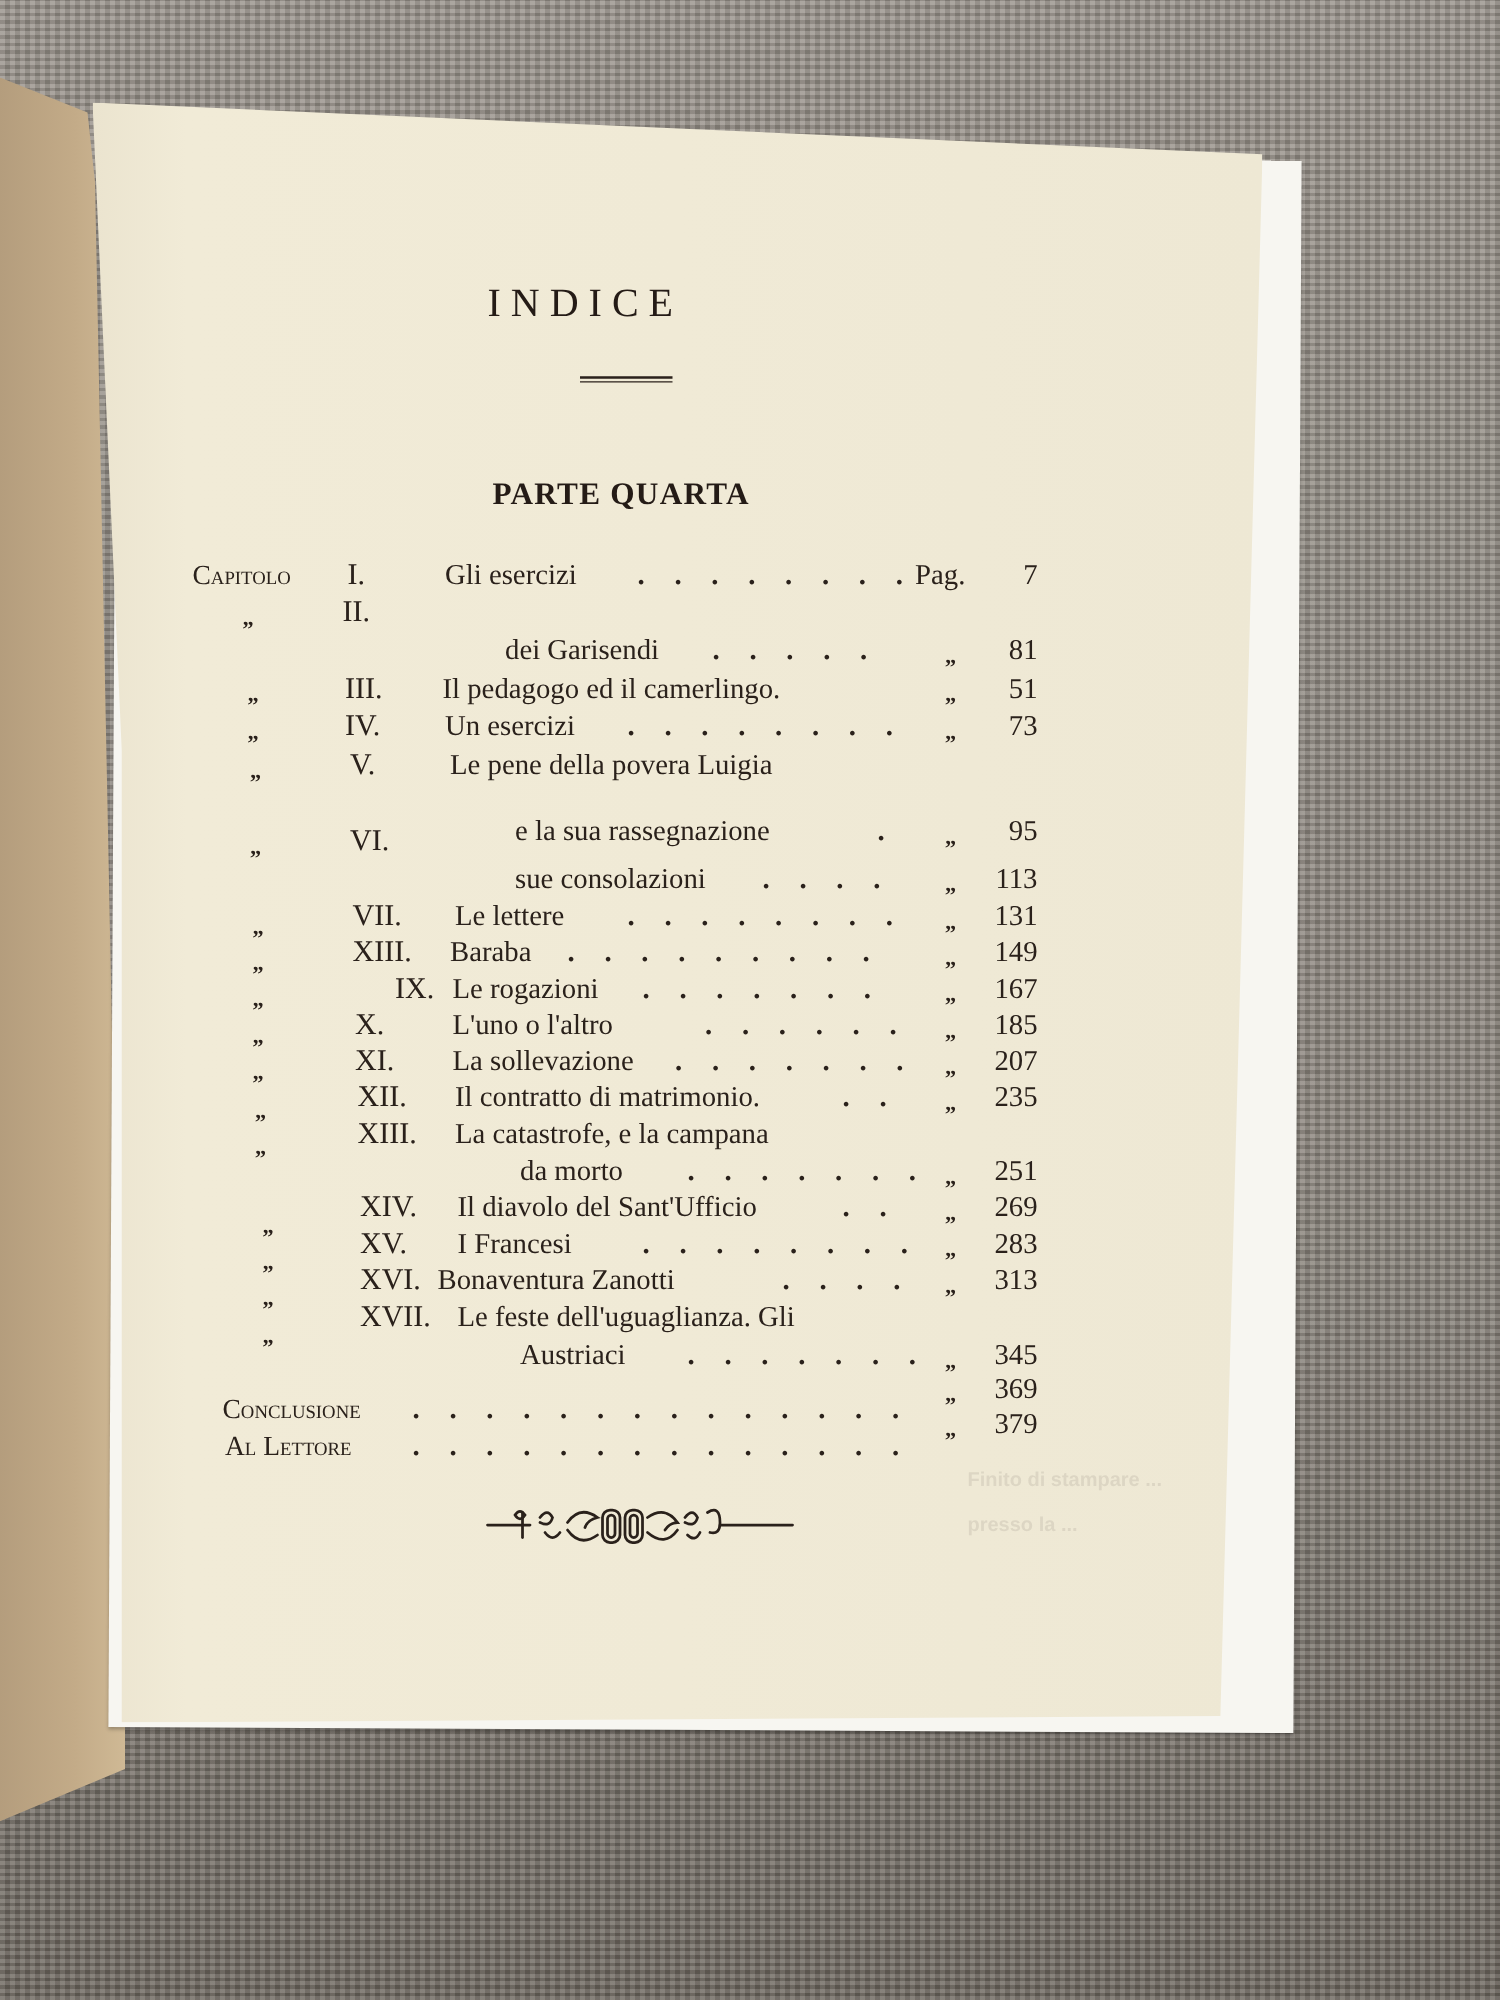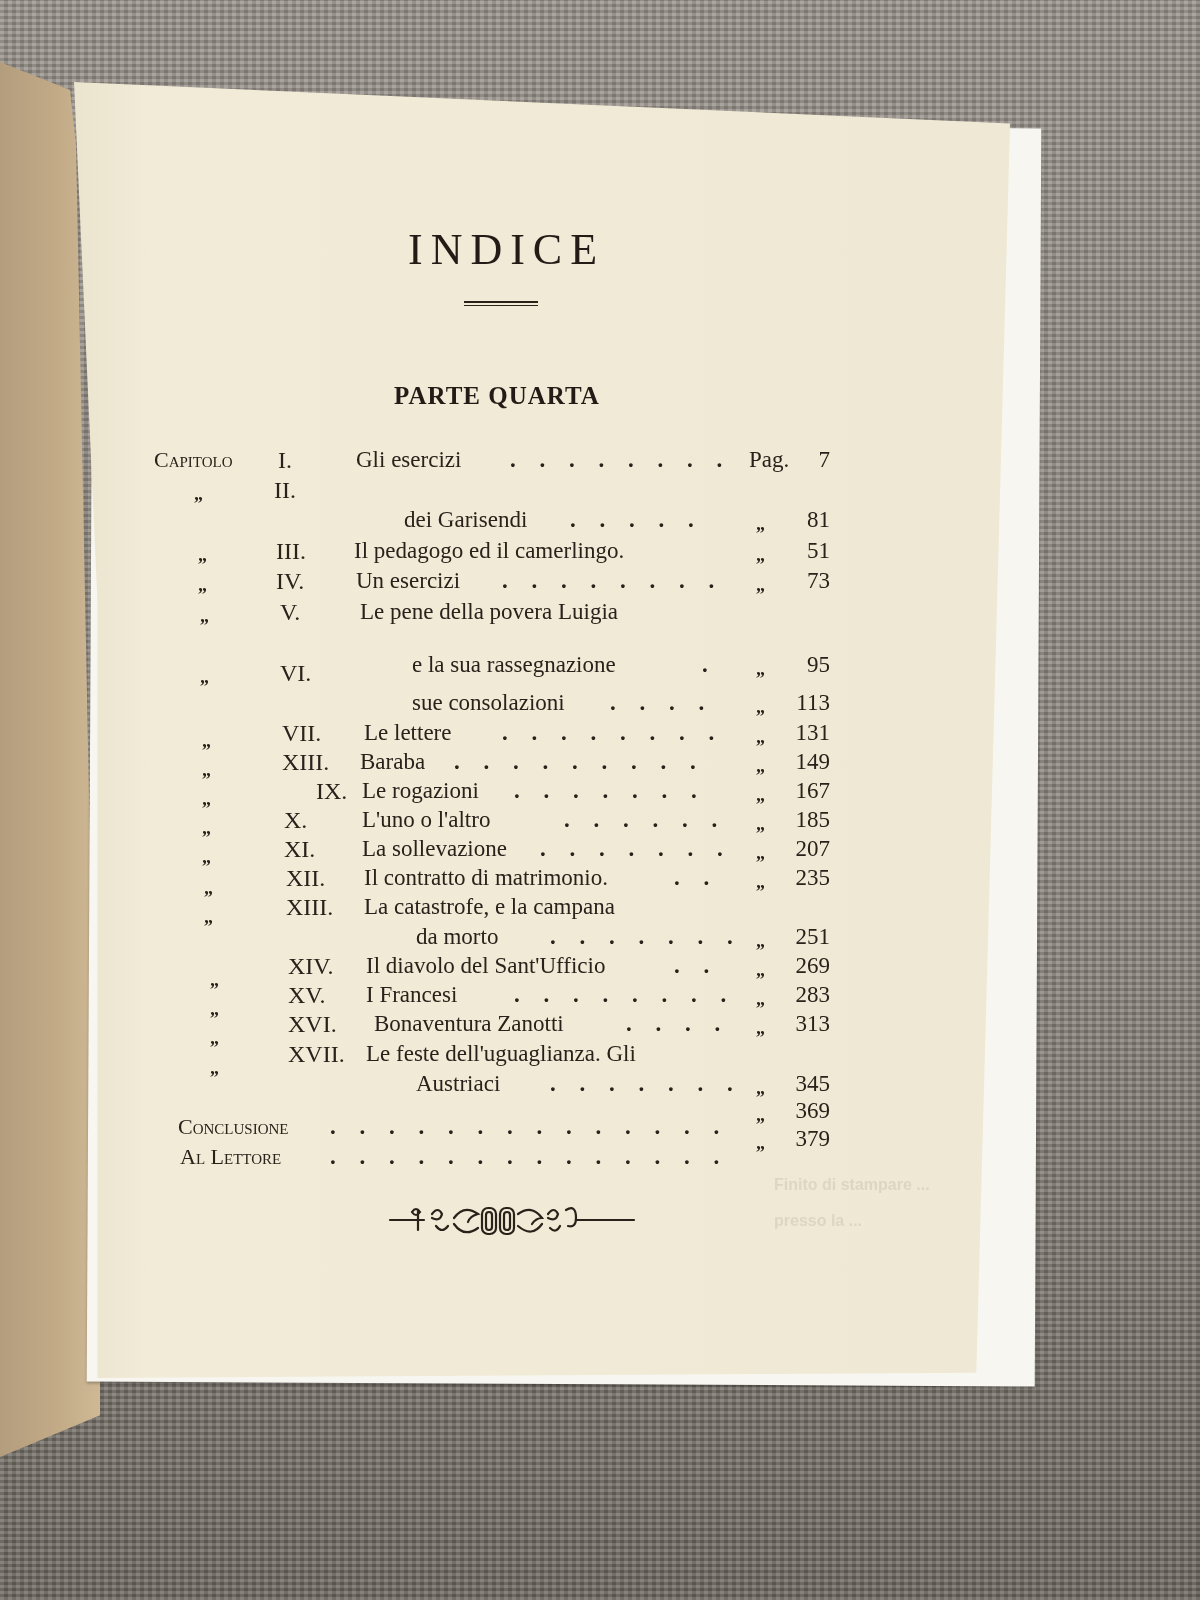"INDICE" .title { font-size: 44px -> 32px; left: 334px -> 316px }
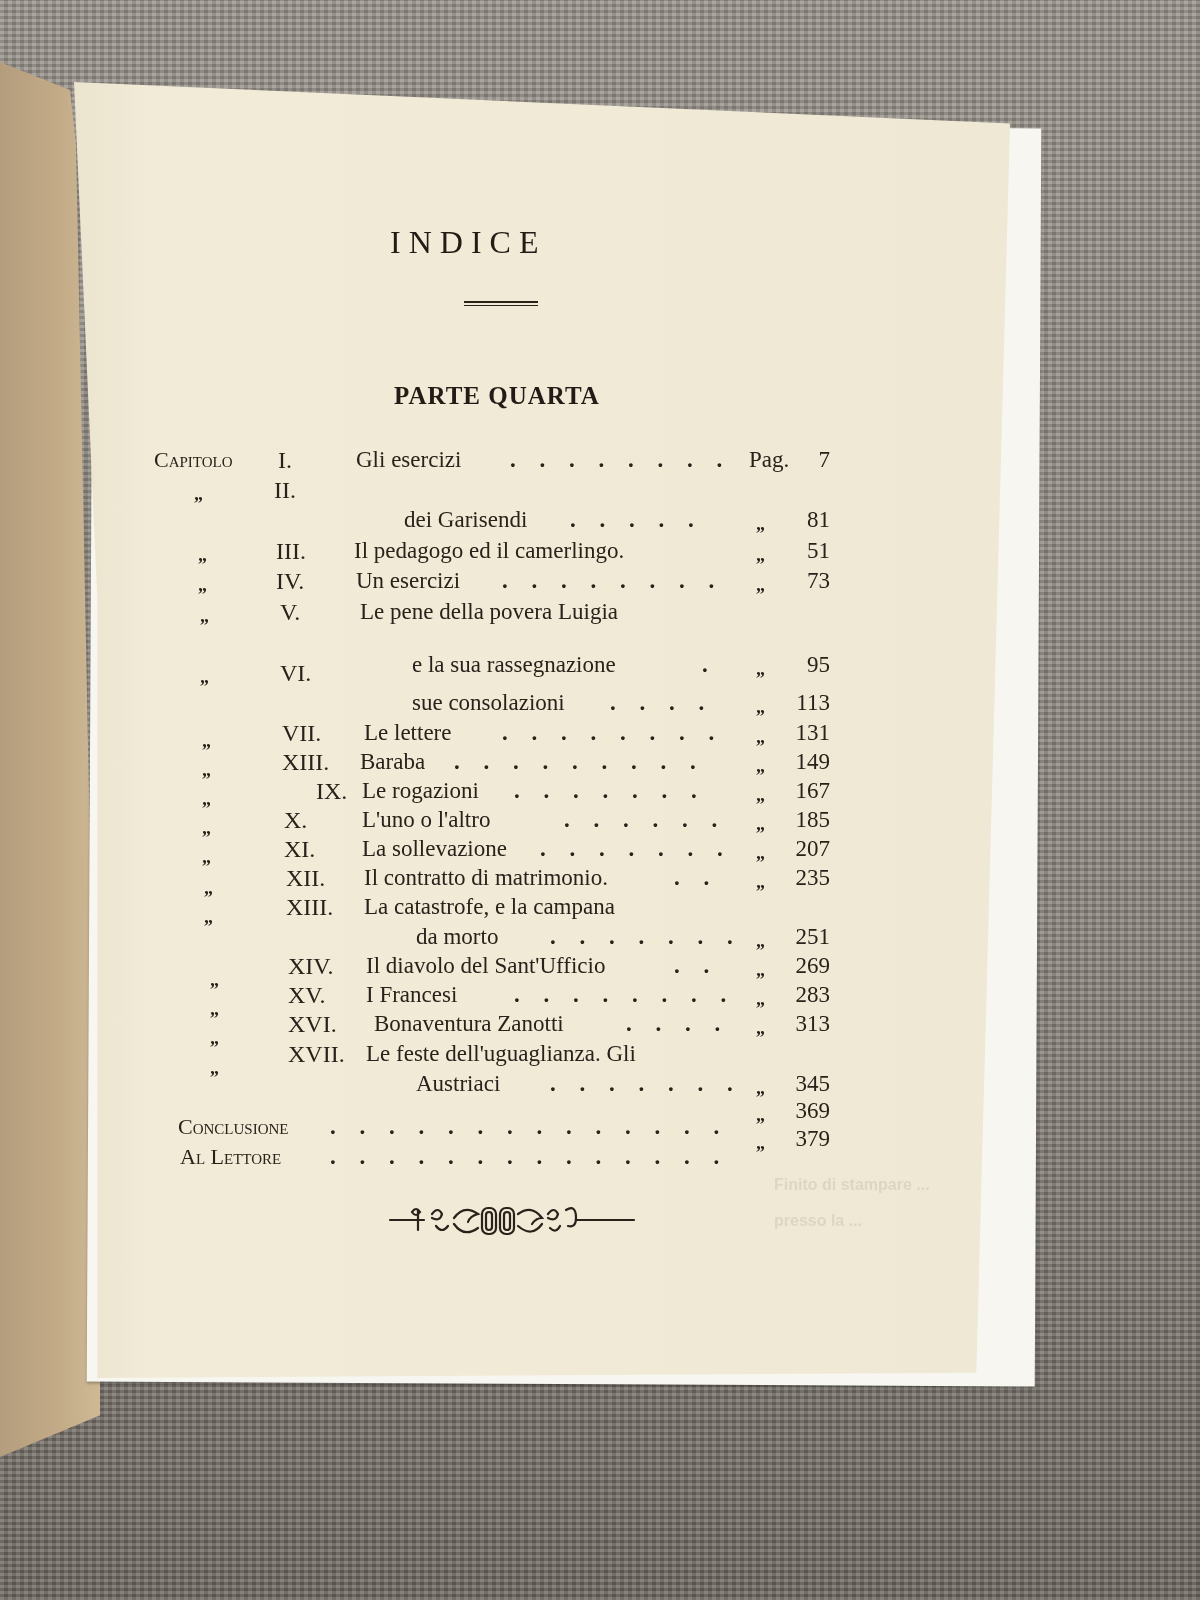"Pag." .pagelabel { margin-left: 17px -> none }
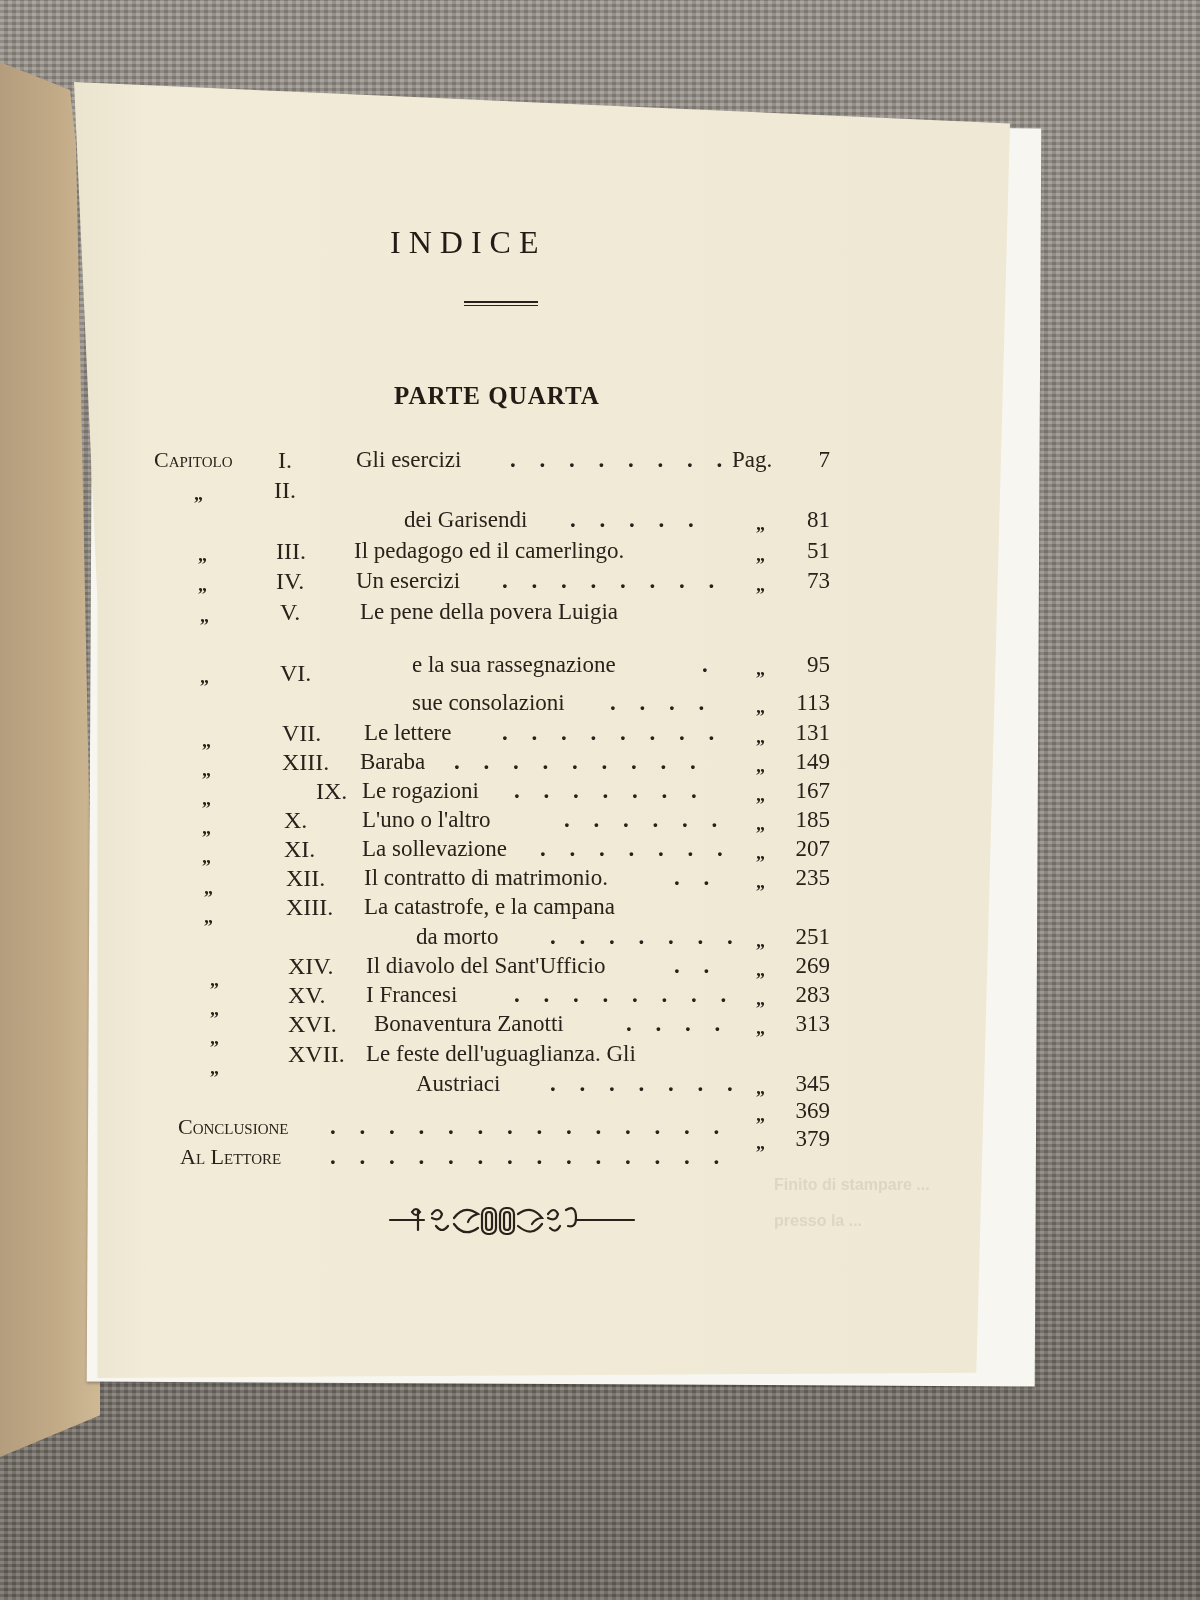"Bonaventura Zanotti" span.ttl { left: 300px -> 276px }
